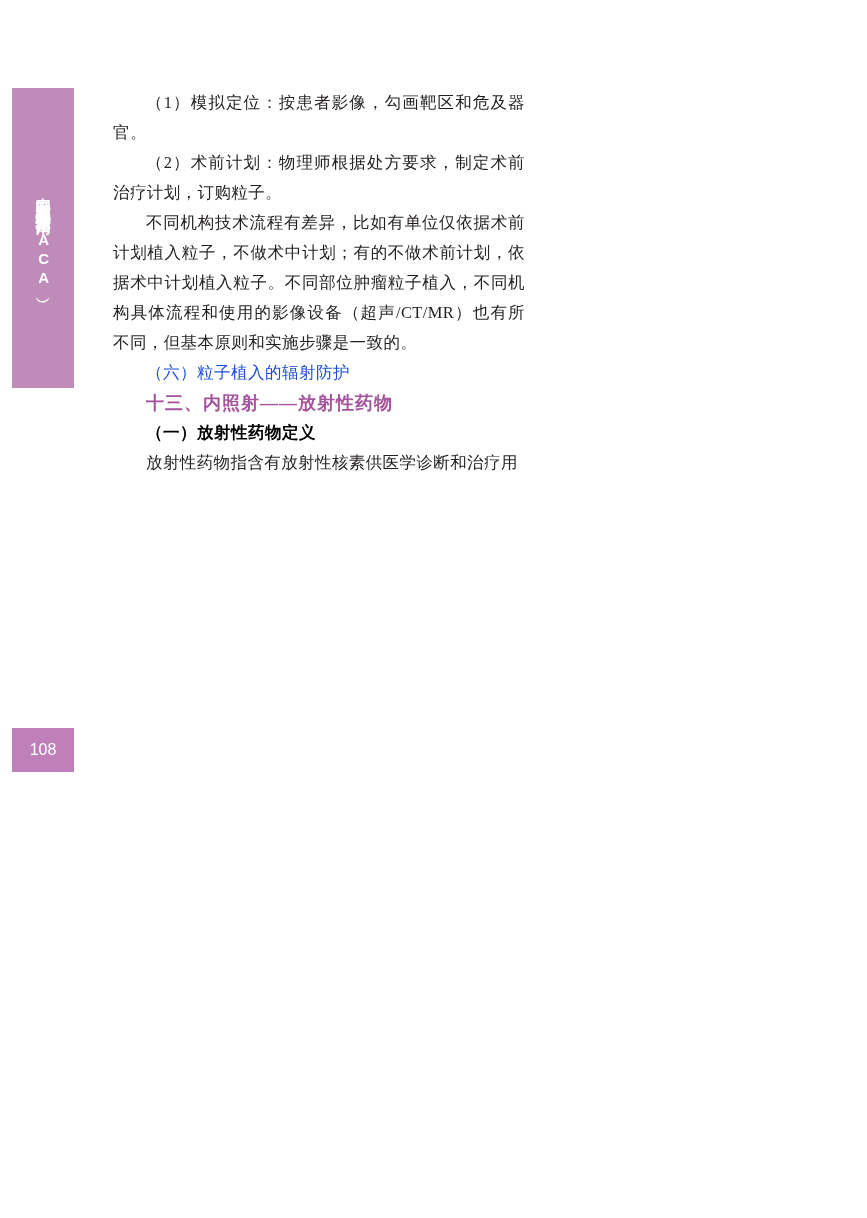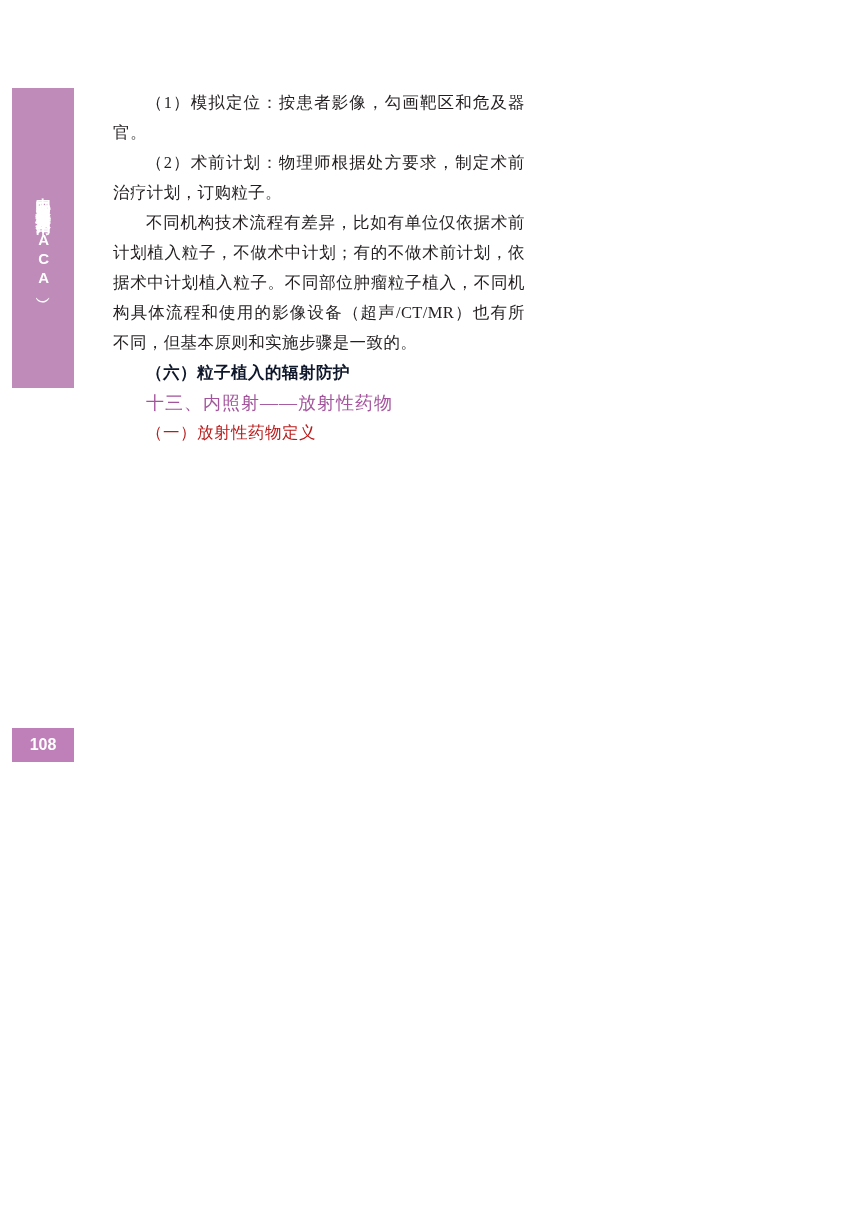"（六）粒子植入的辐射防护" .sub-head { color: #0f172a -> #1d4ed8; font-weight: bold -> normal }
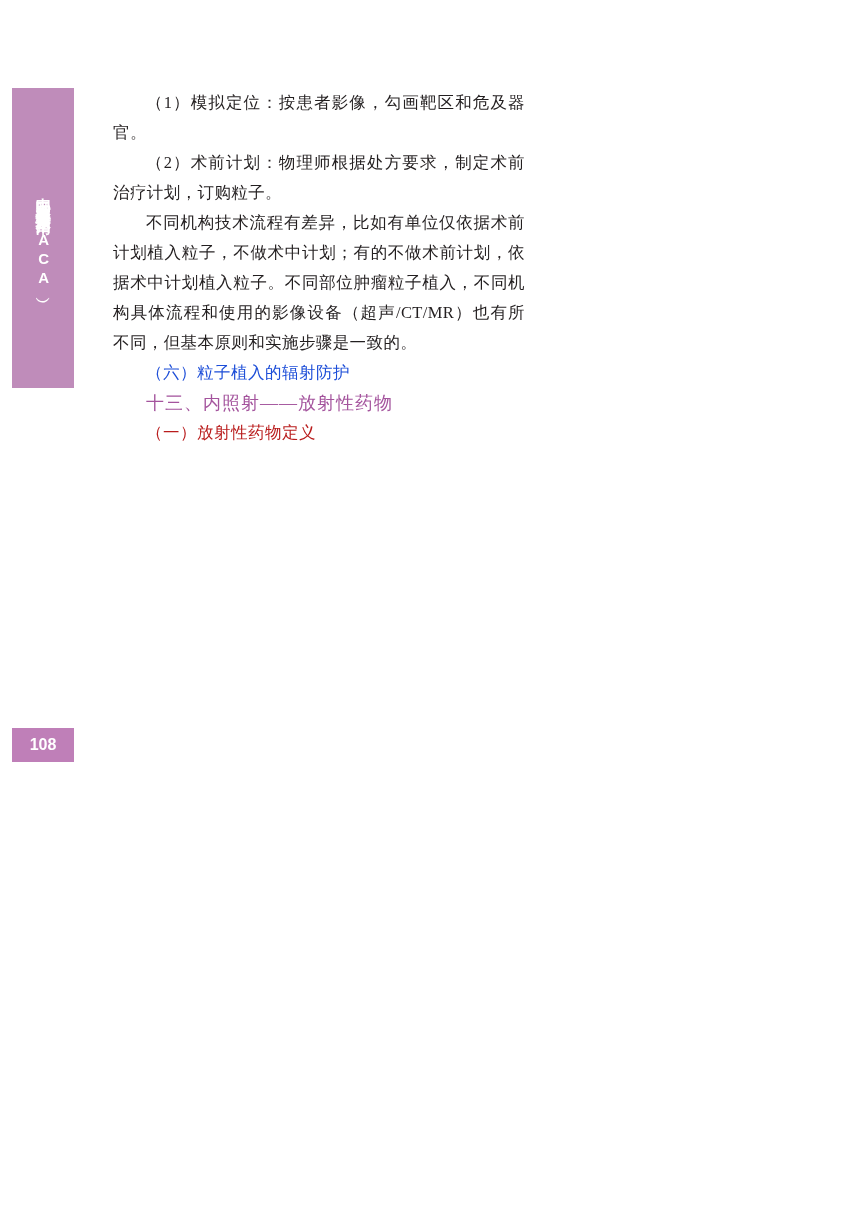"十三、内照射——放射性药物" .section-head { font-weight: normal -> bold }
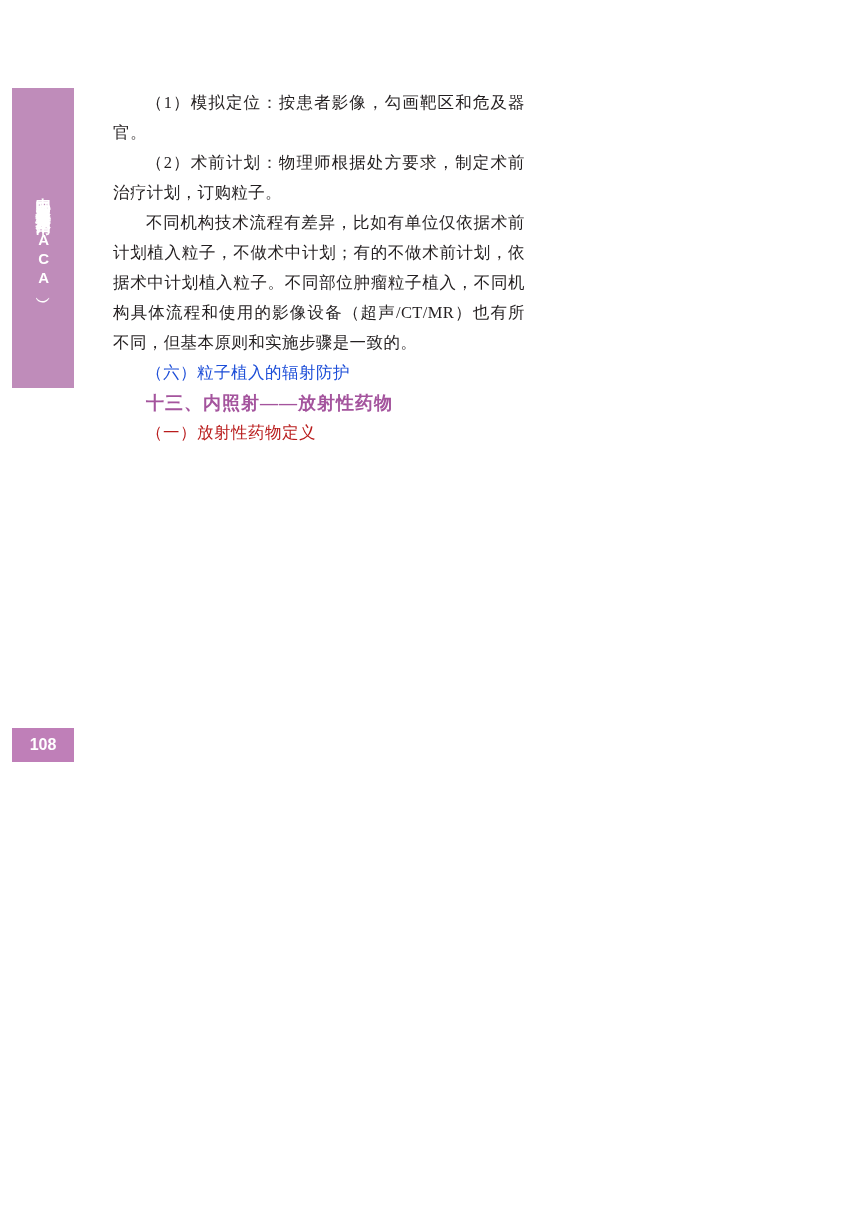"（一）放射性药物定义" .sub-head2 { color: #b91c1c -> #000000; font-weight: normal -> bold }
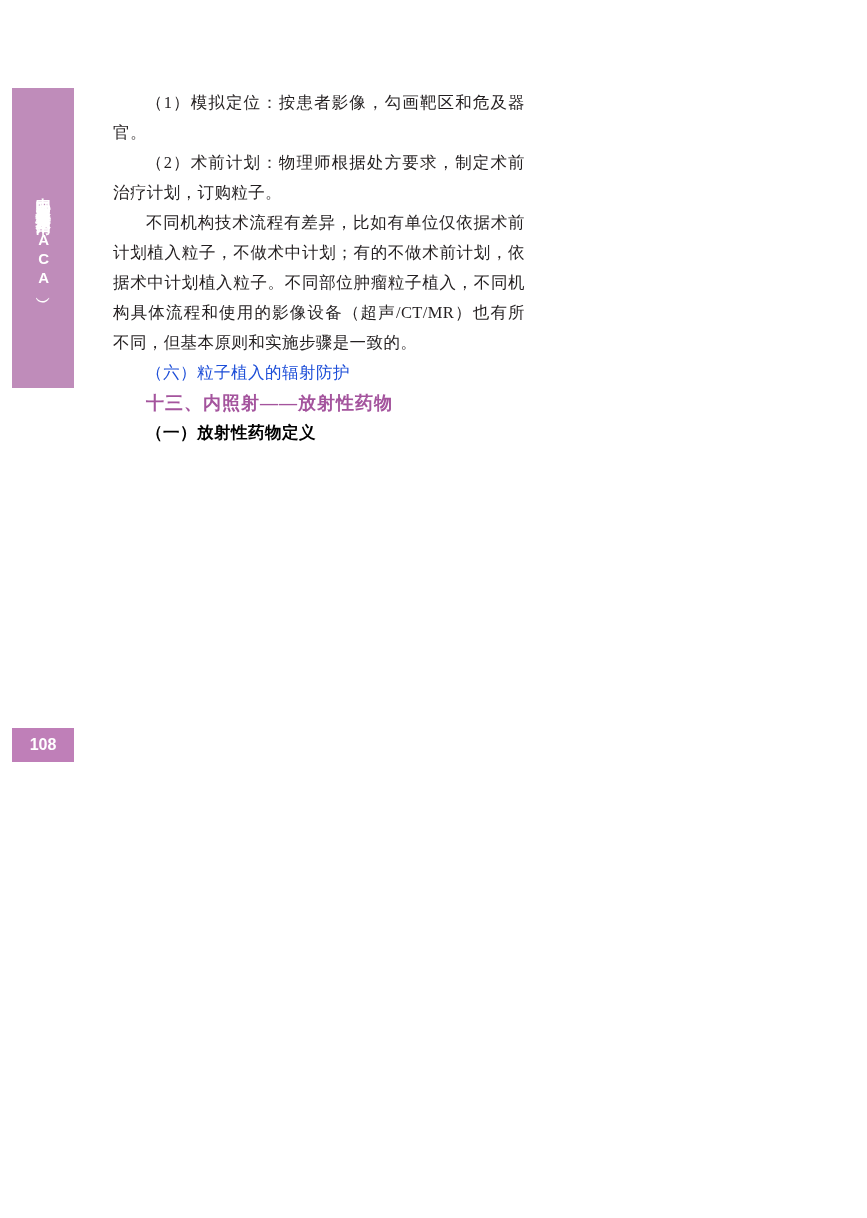"放射性药物指含有放射性核素供医学诊断和治疗用" p.para { html: none -> <p>放射性药物指含有放射性核素供医学诊断和治疗用</p> }
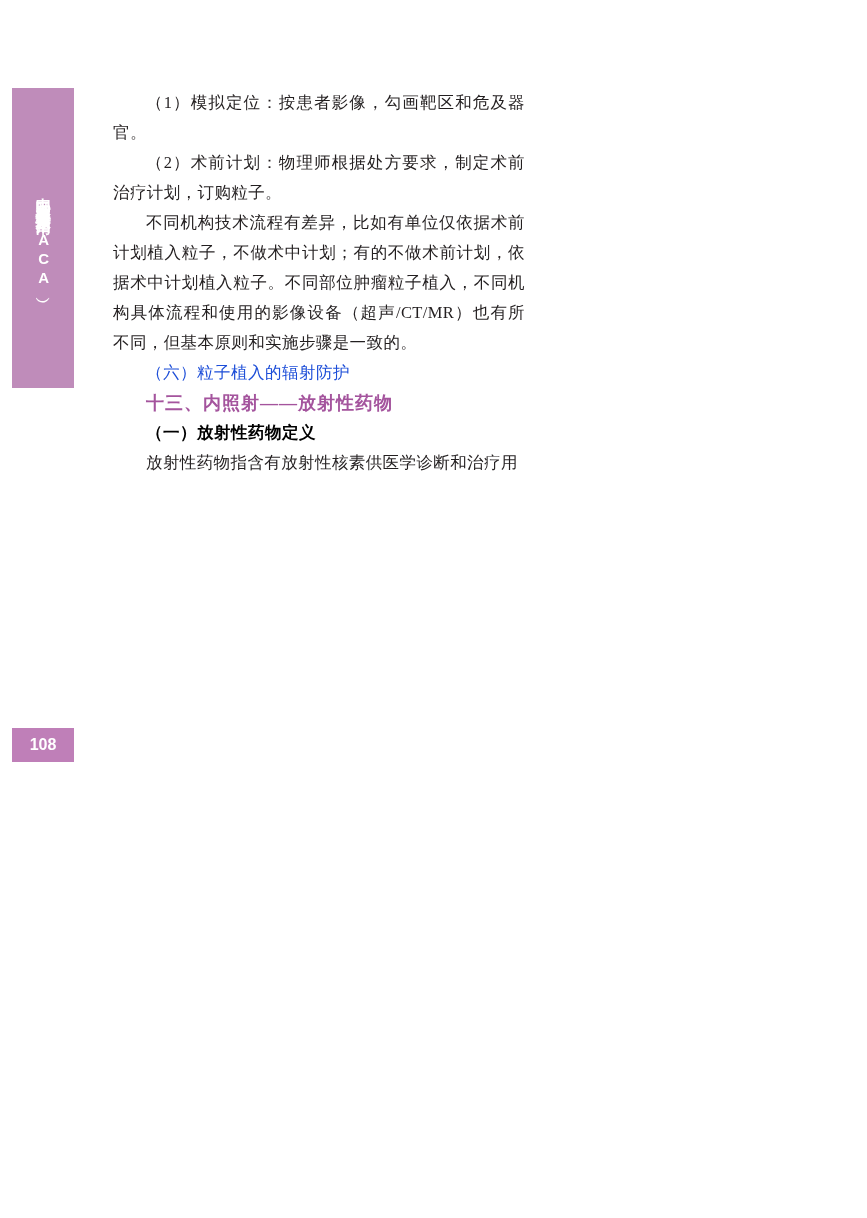"108" .page-badge { font-weight: bold -> normal; height: 34px -> 44px }
